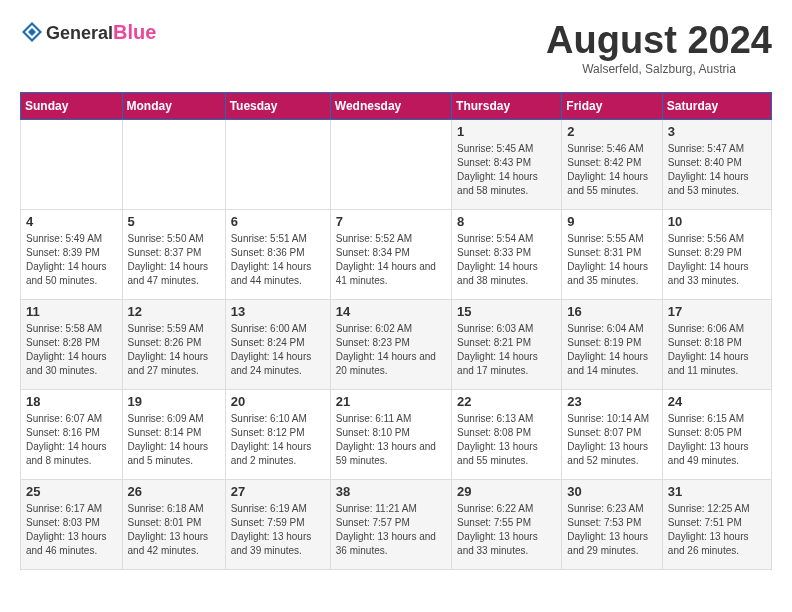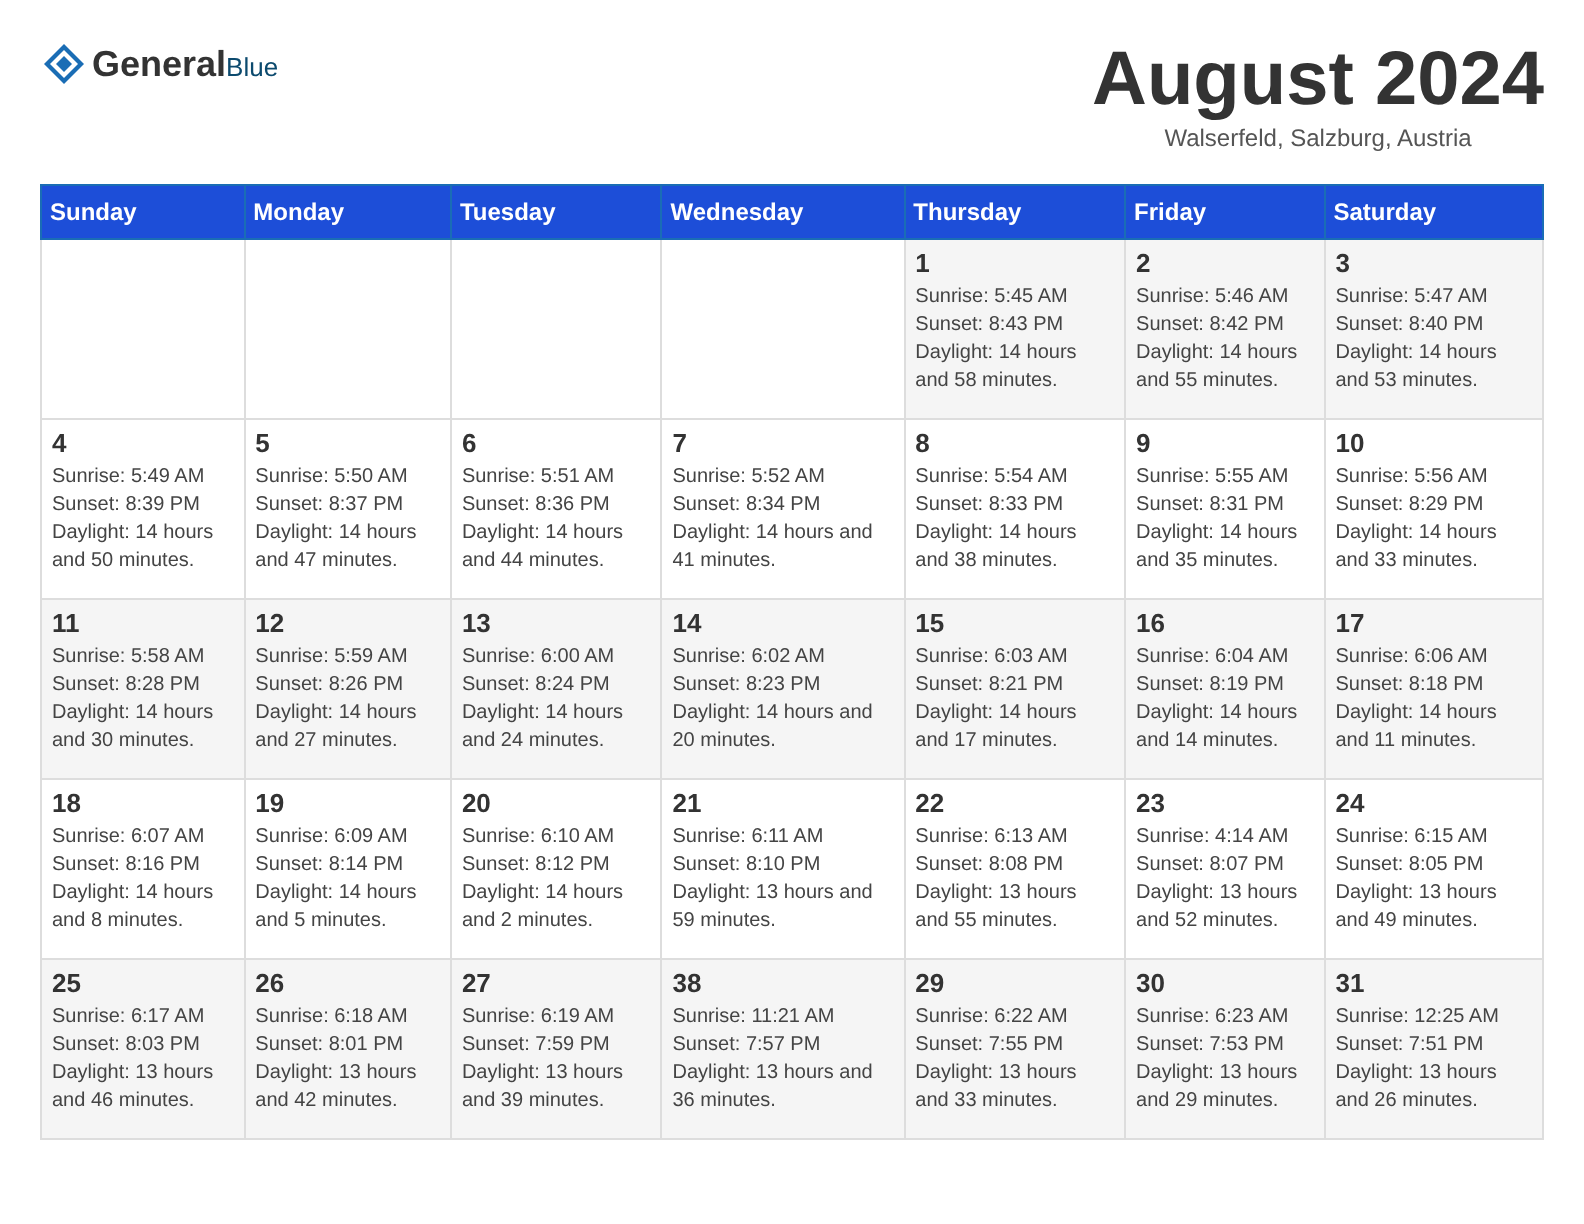"Blue" .logo-text-blue { color: #0c4a6e -> #ec4899; font-size: 13px -> 20px; font-weight: normal -> bold }
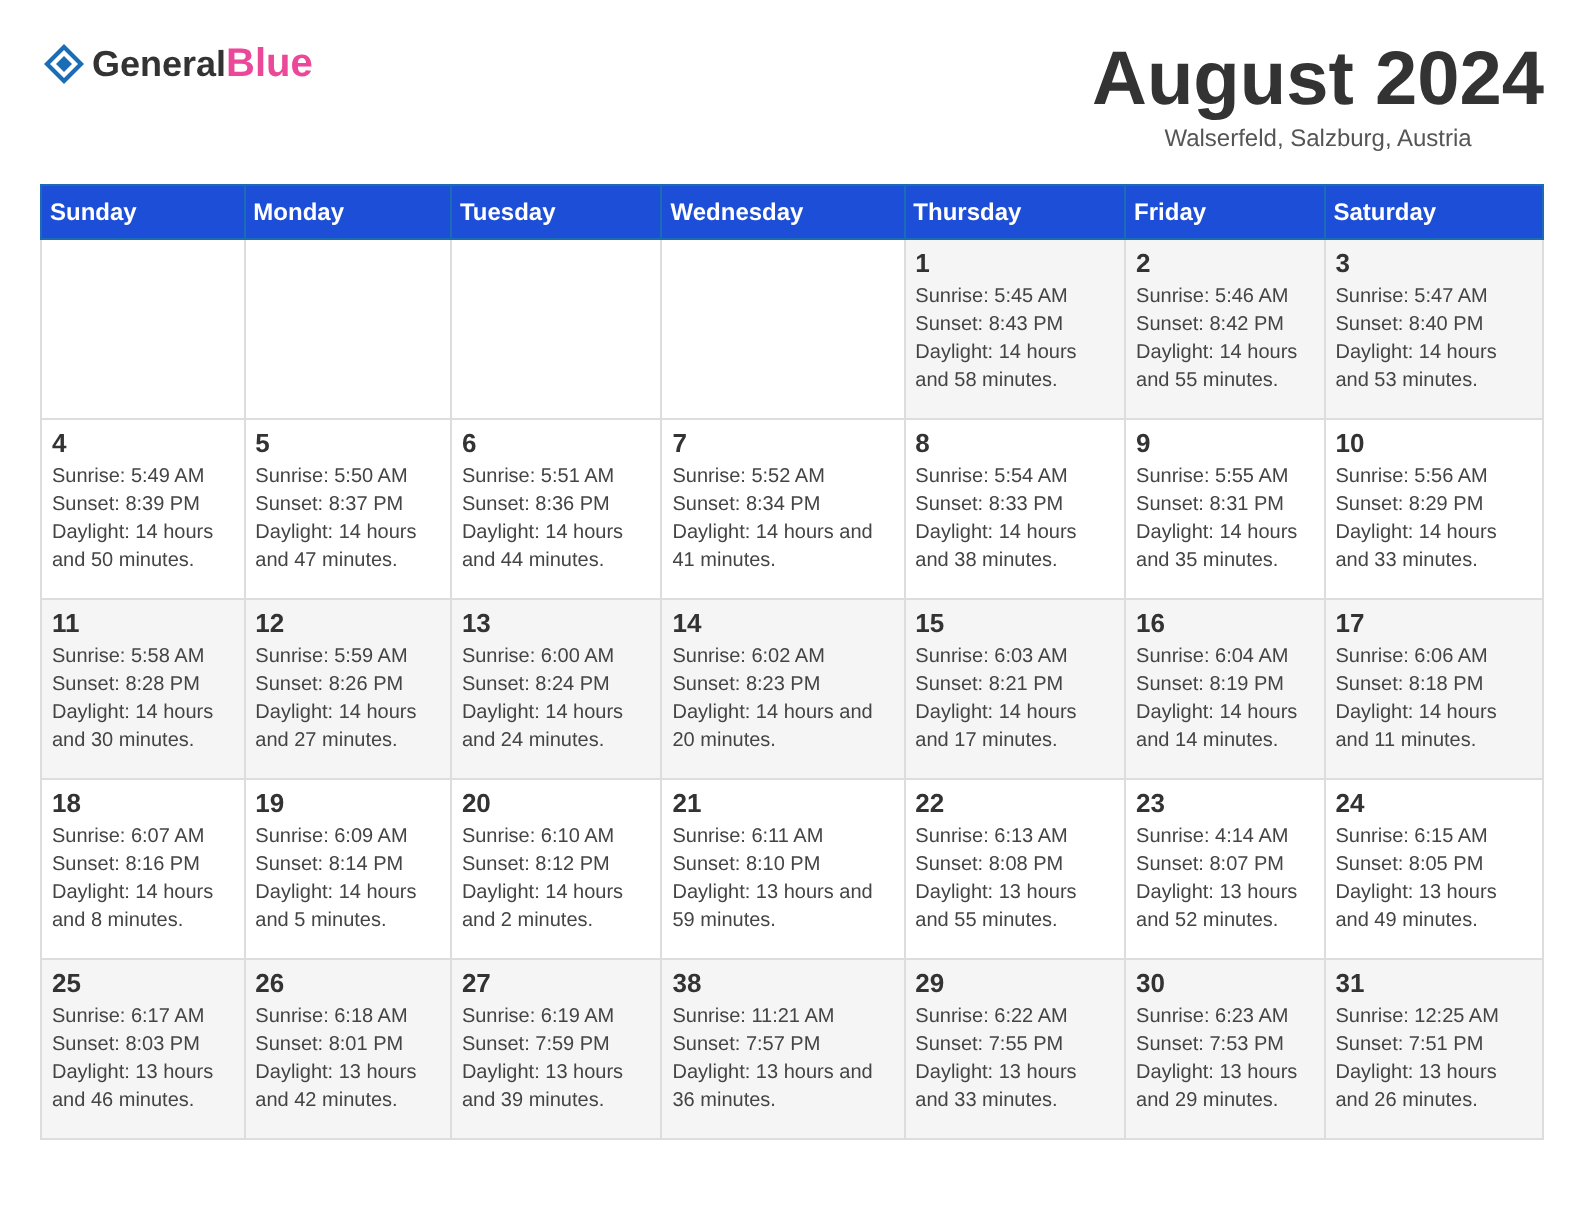"Sunday" thead tr { background-color: #1d4ed8 -> #be185d }
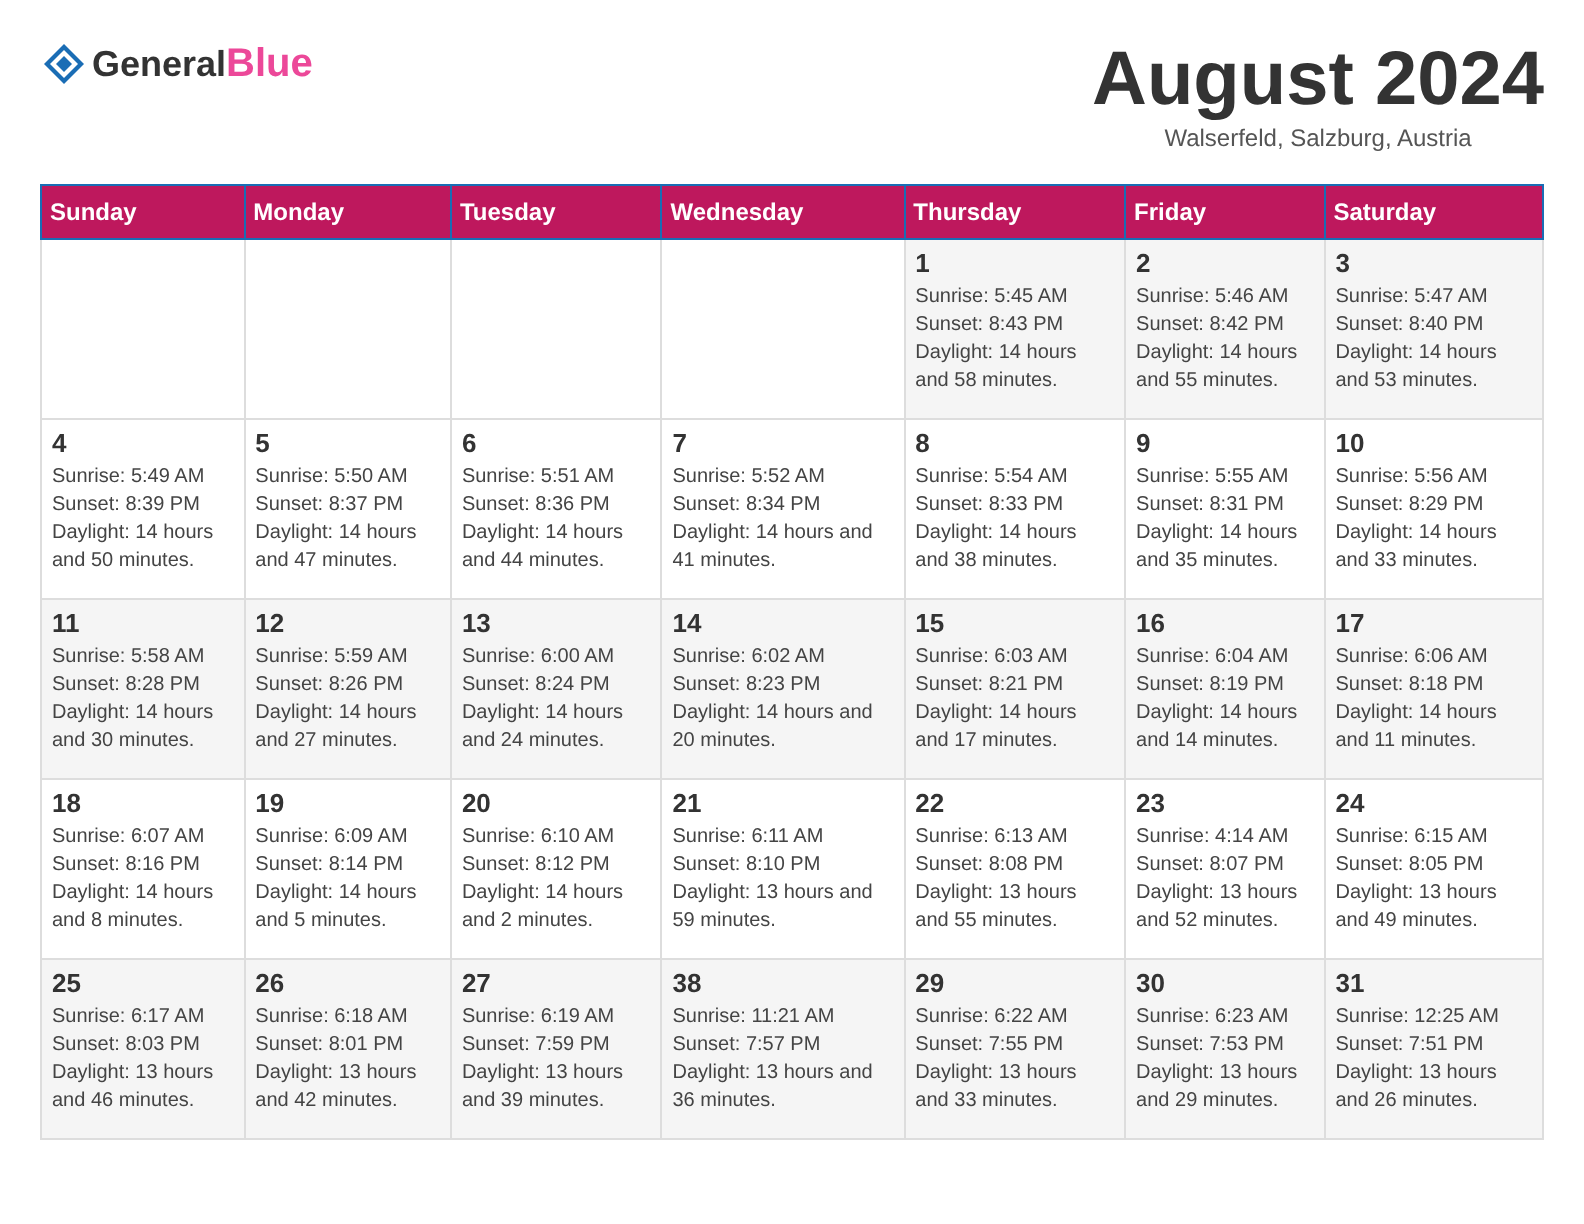"Sunrise: 4:14 AM Sunset: 8:07" div.day-info { text: 4:14 -> 10:14 }
